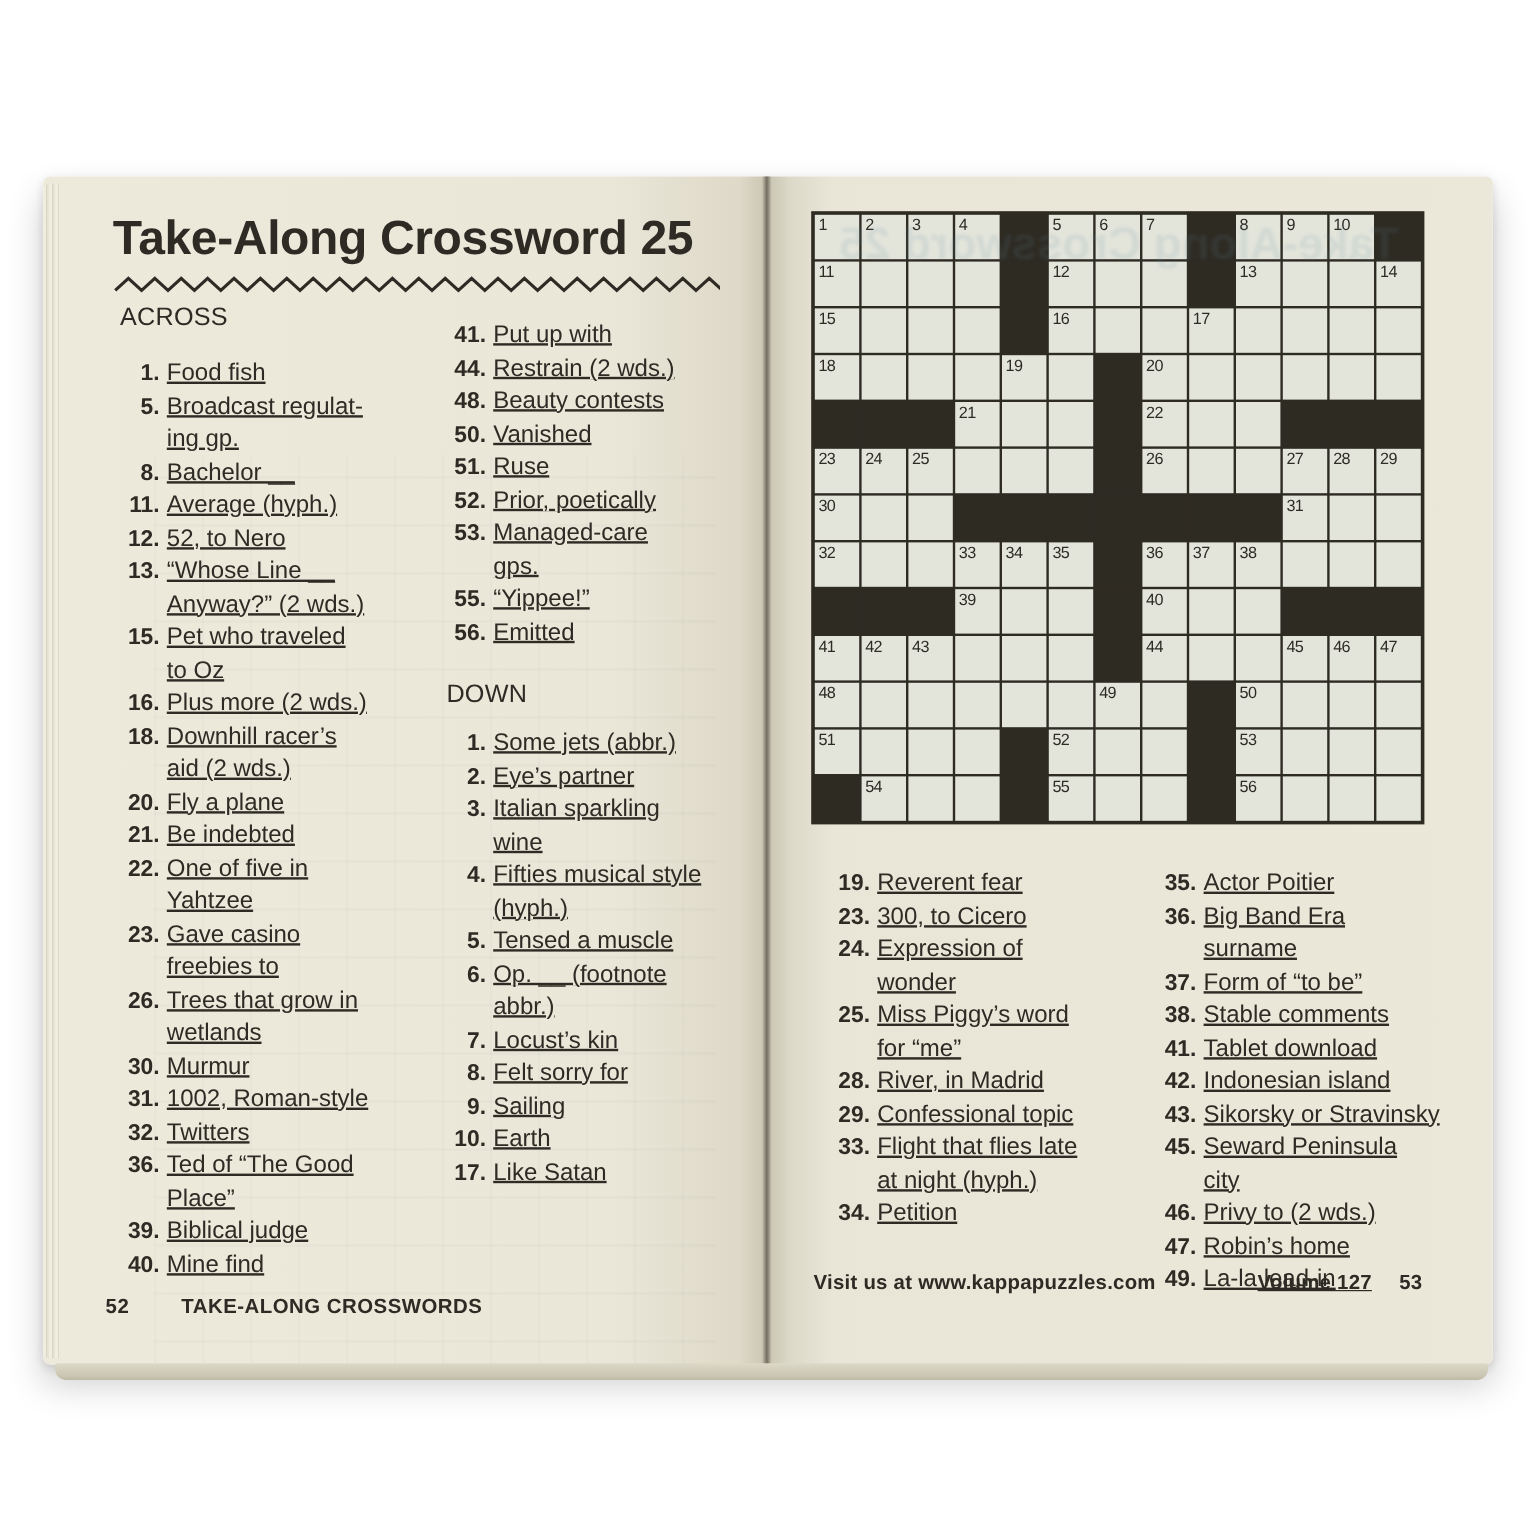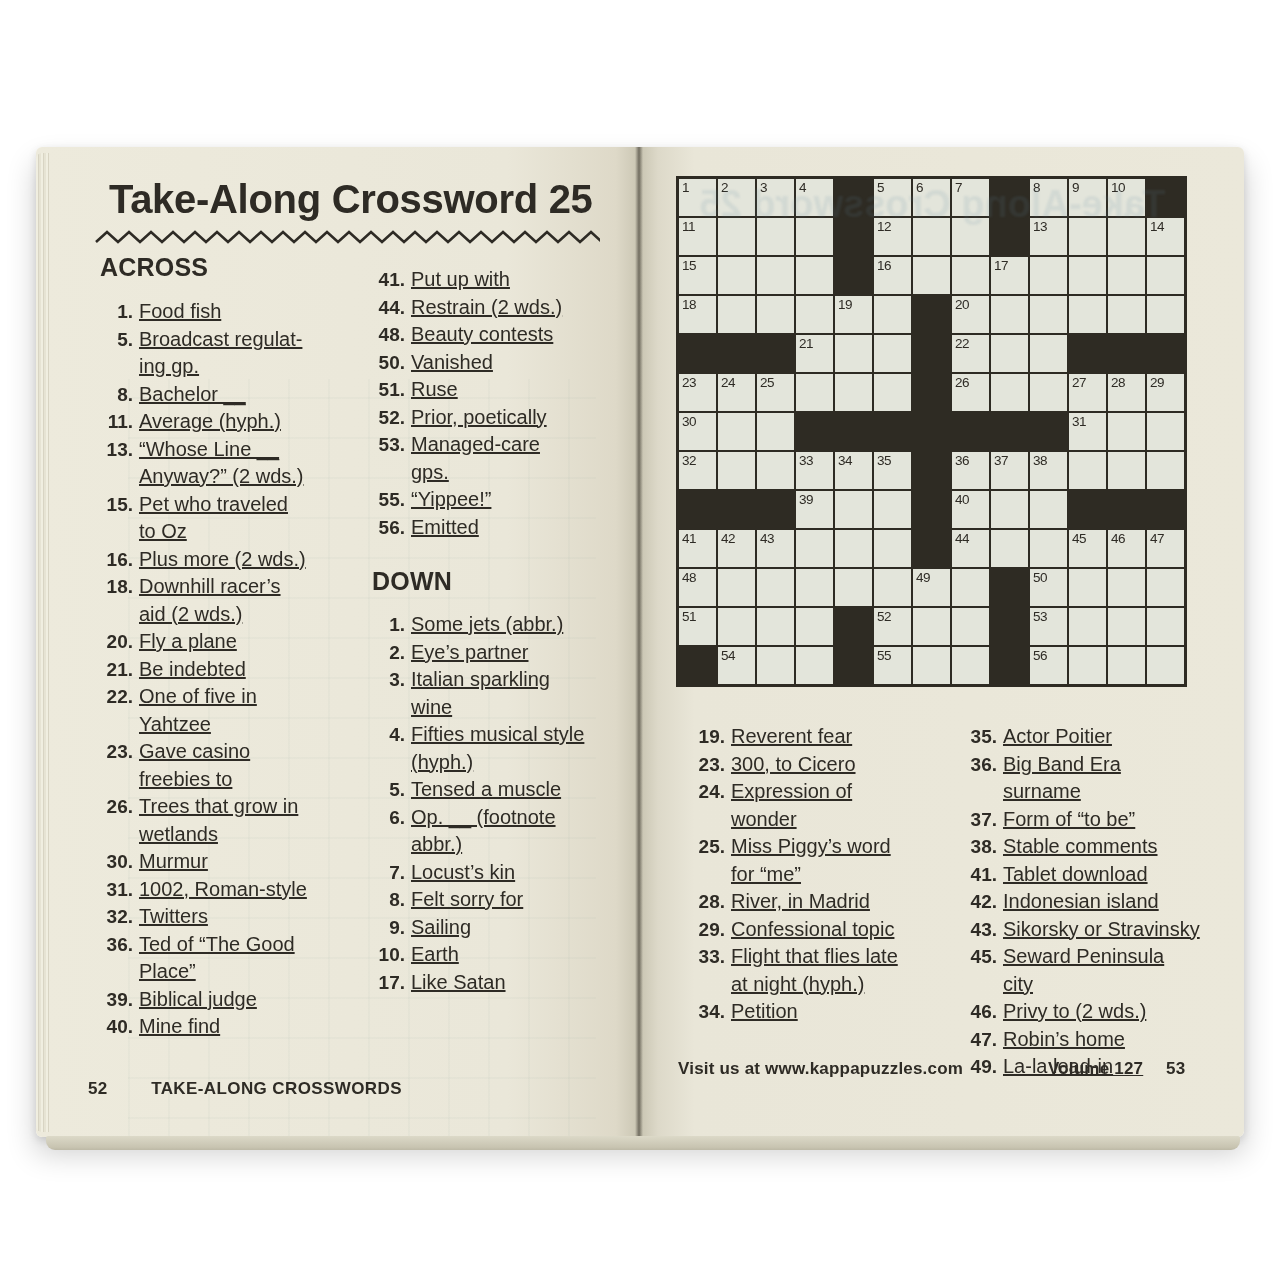"Take-Along Crossword 25" .title { margin-left: 15px -> none }
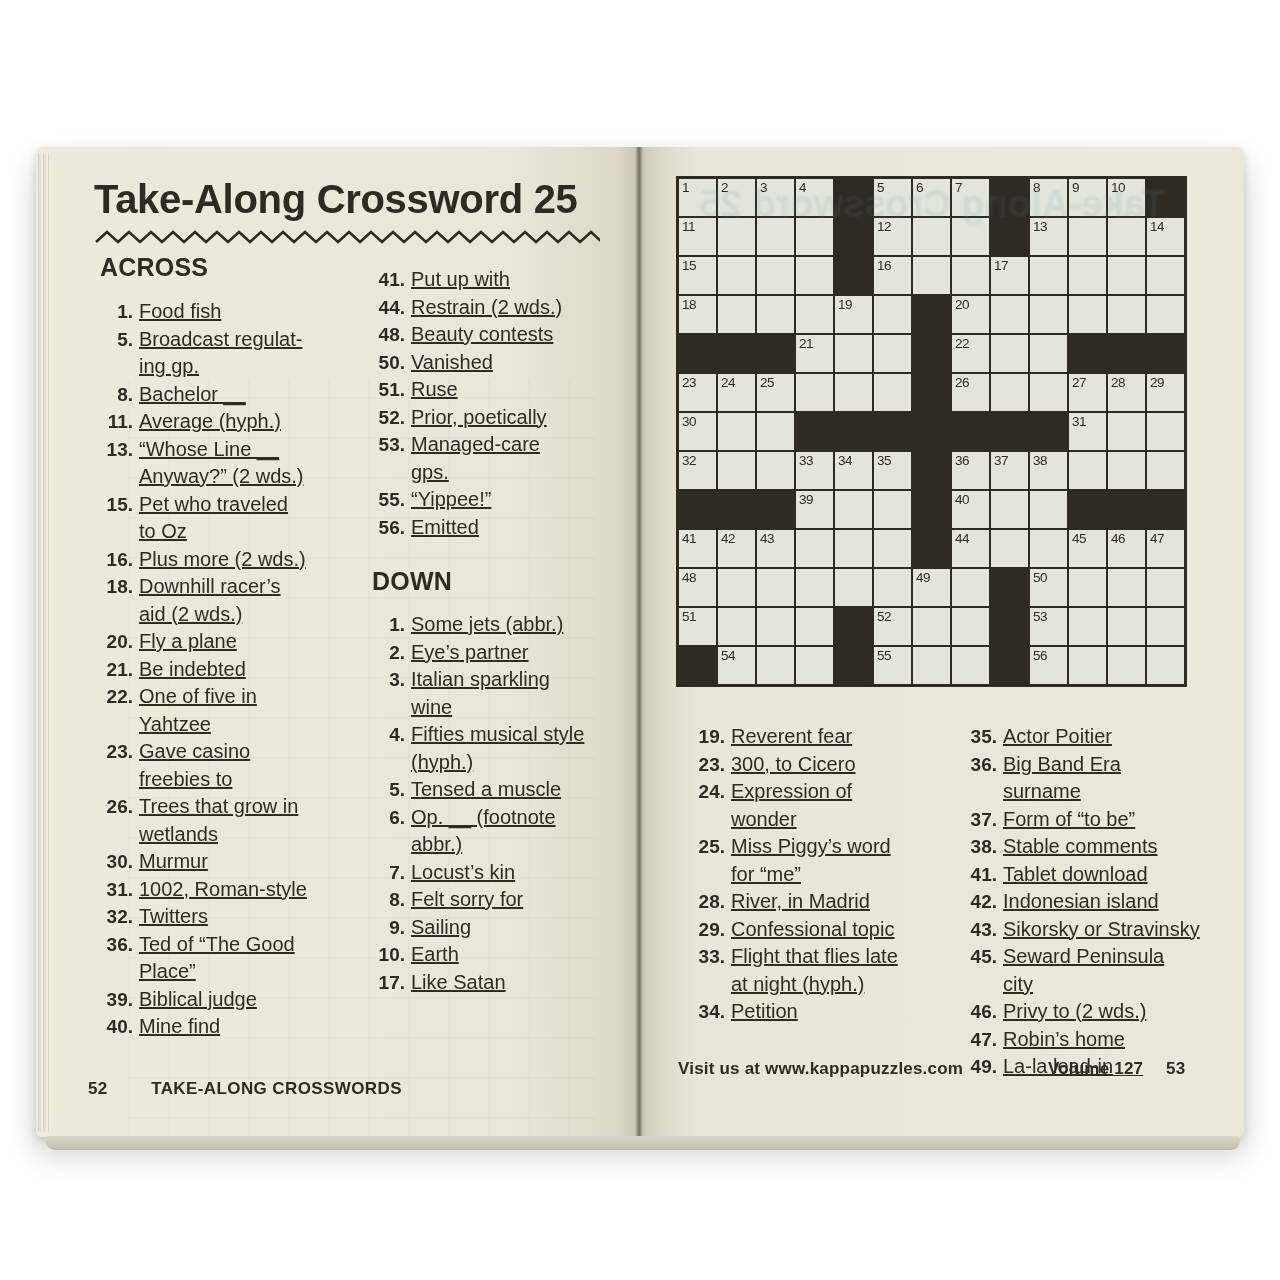"ACROSS" .heading { font-size: 25px -> 21px; font-weight: bold -> normal }
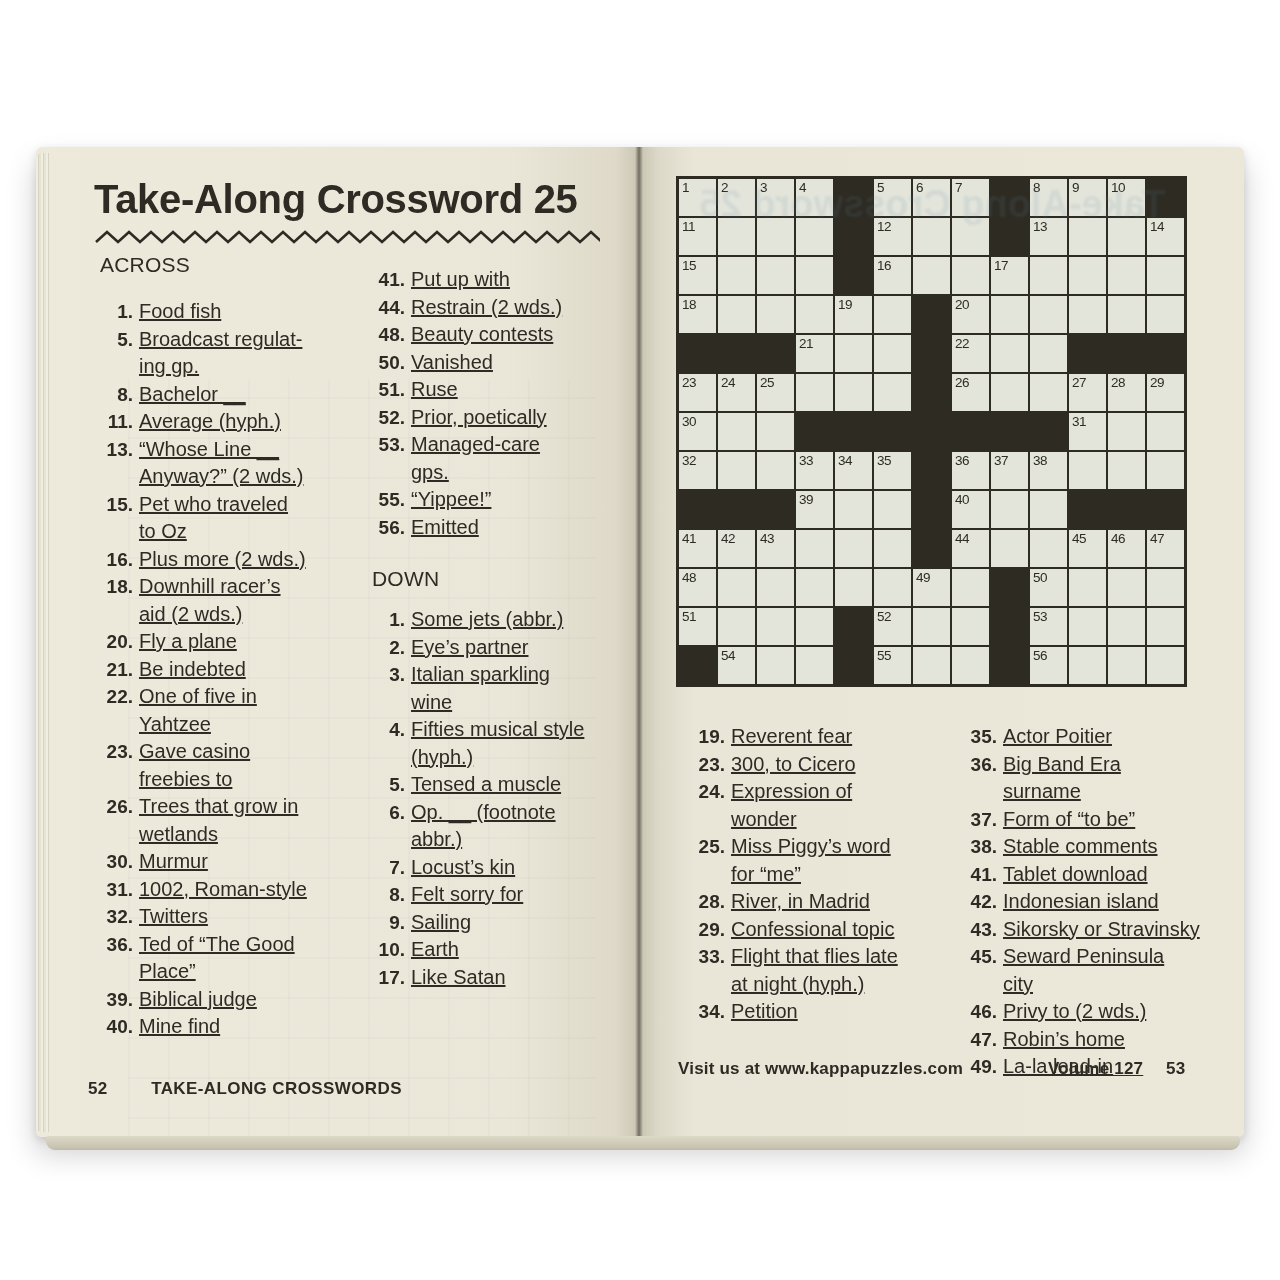"12. 52, to Nero" li.clue { html: none -> <li><span>12.</span><span>52, to Nero</span></li> }
